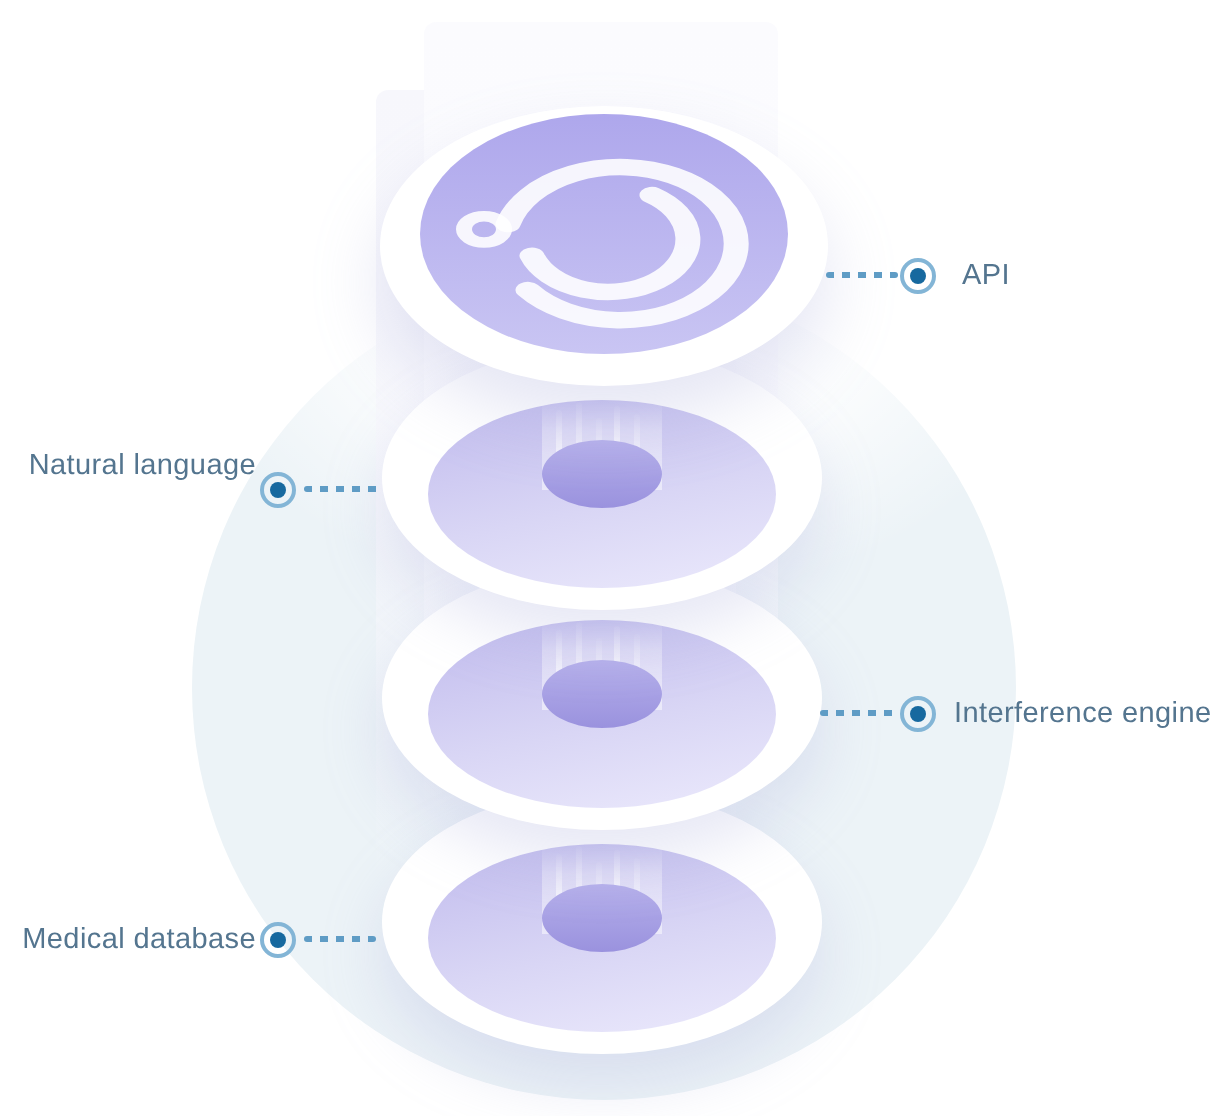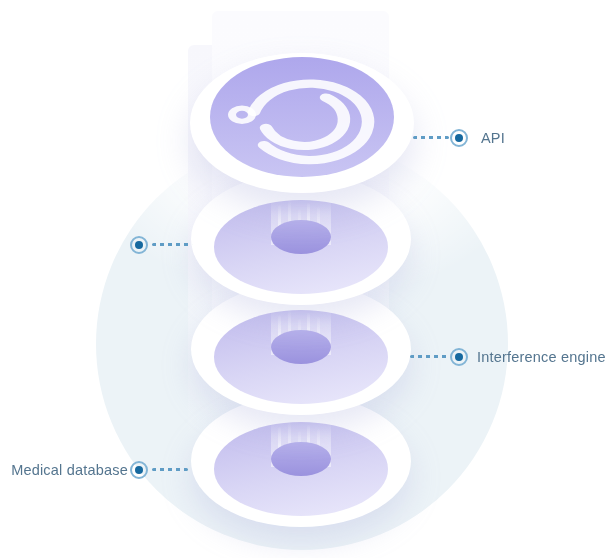"Natural language" span { html: none -> <span>Natural language</span> }
